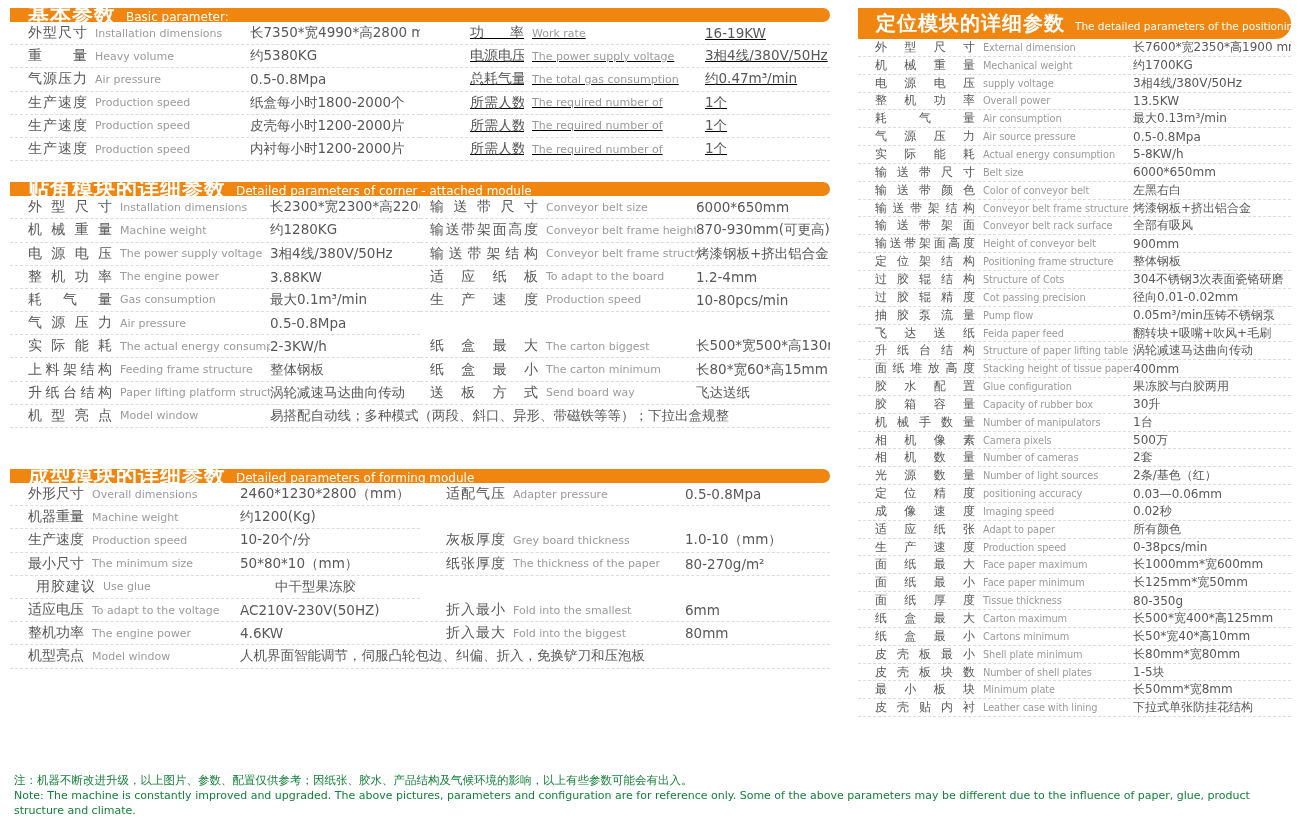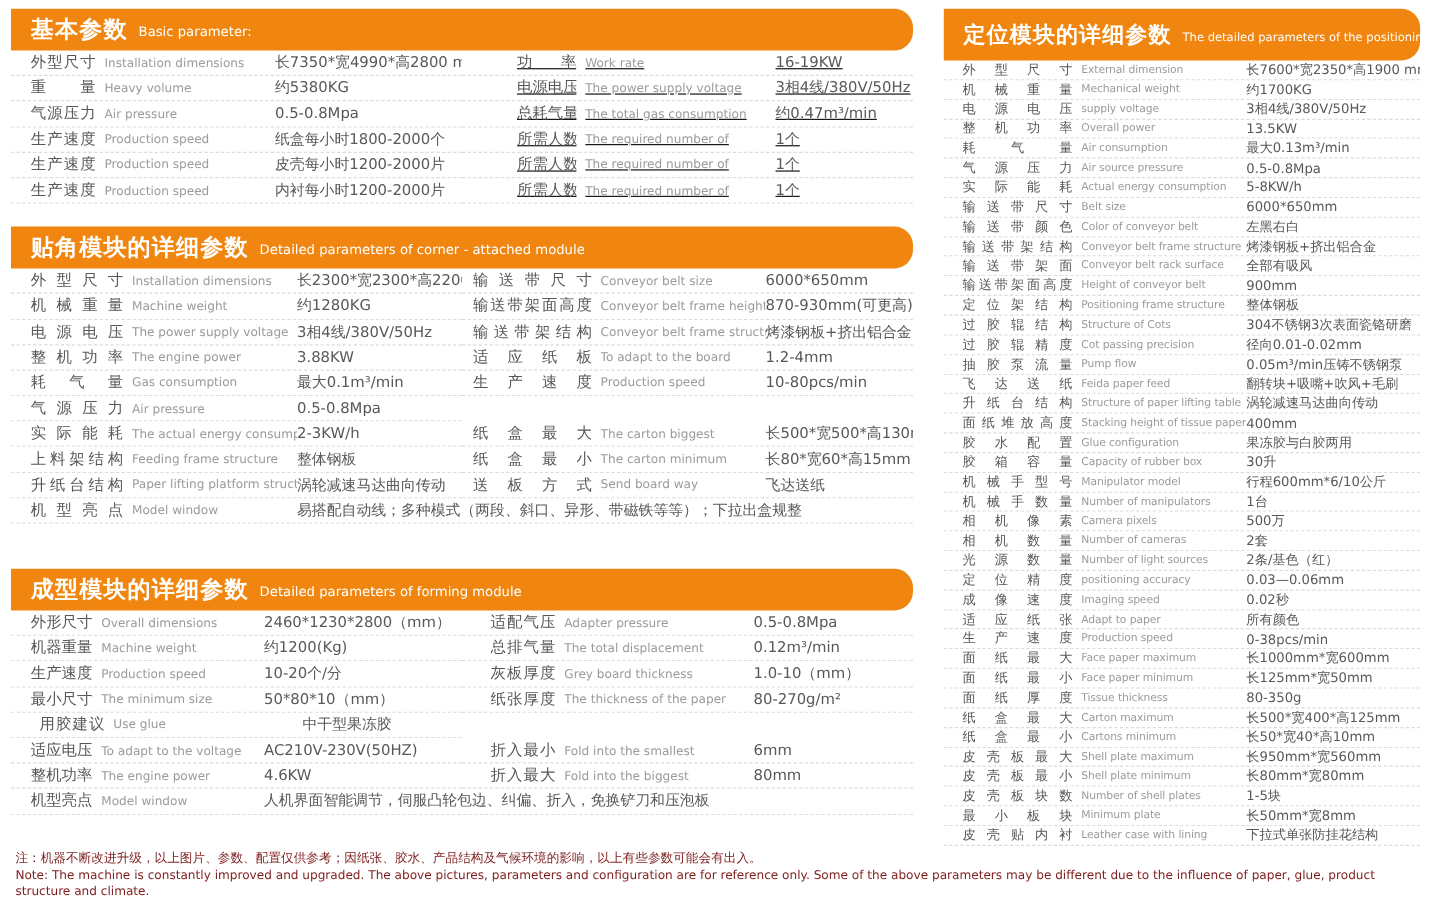"基本参数" .tbl-header { height: 38px -> 14px }
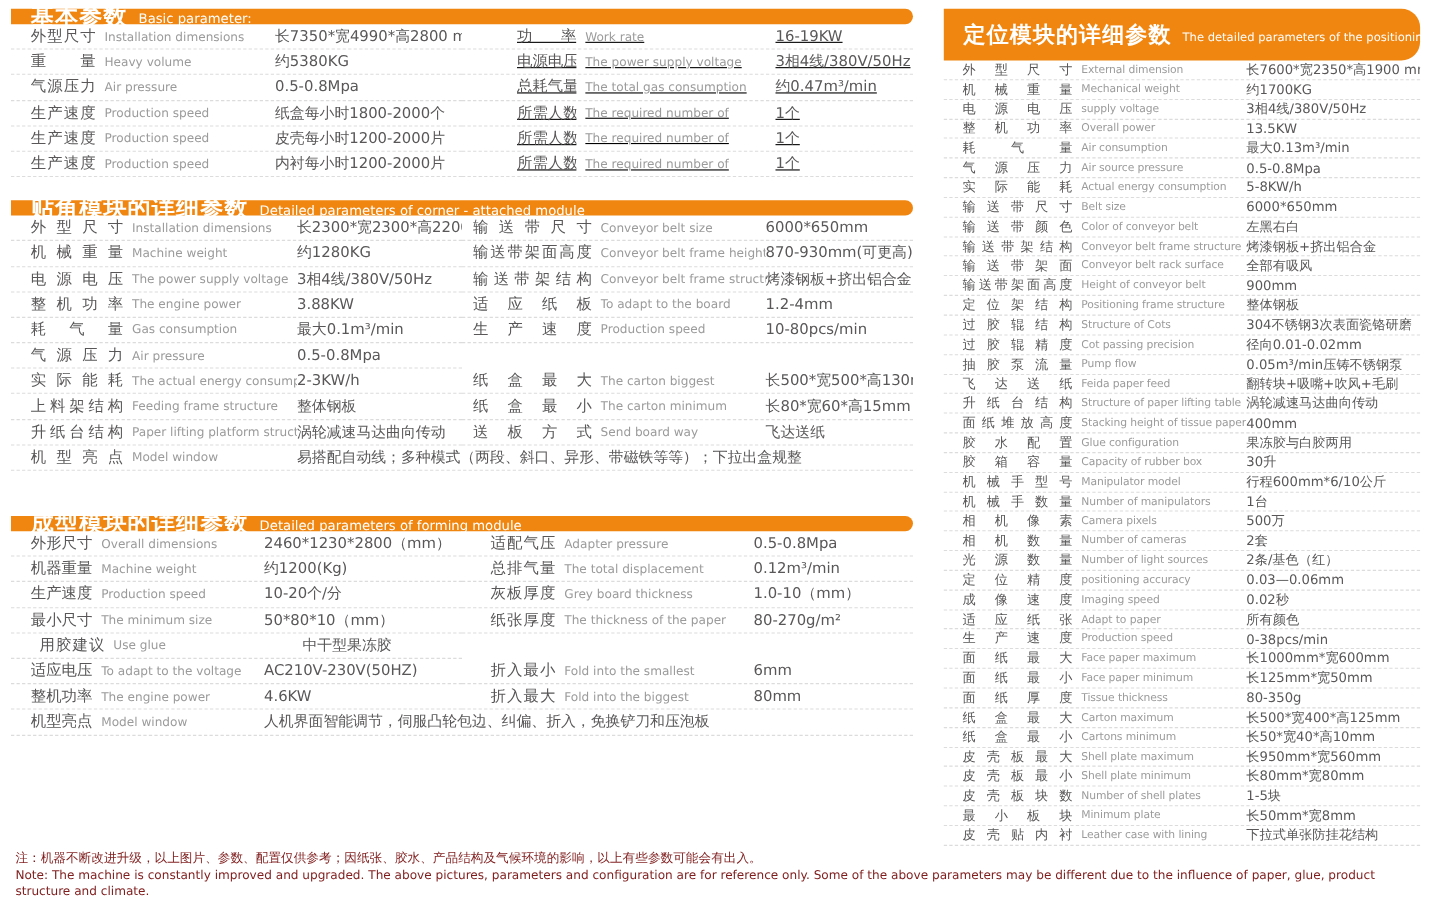"定位模块的详细参数" .t3 .tbl-header { height: 47px -> 31px }
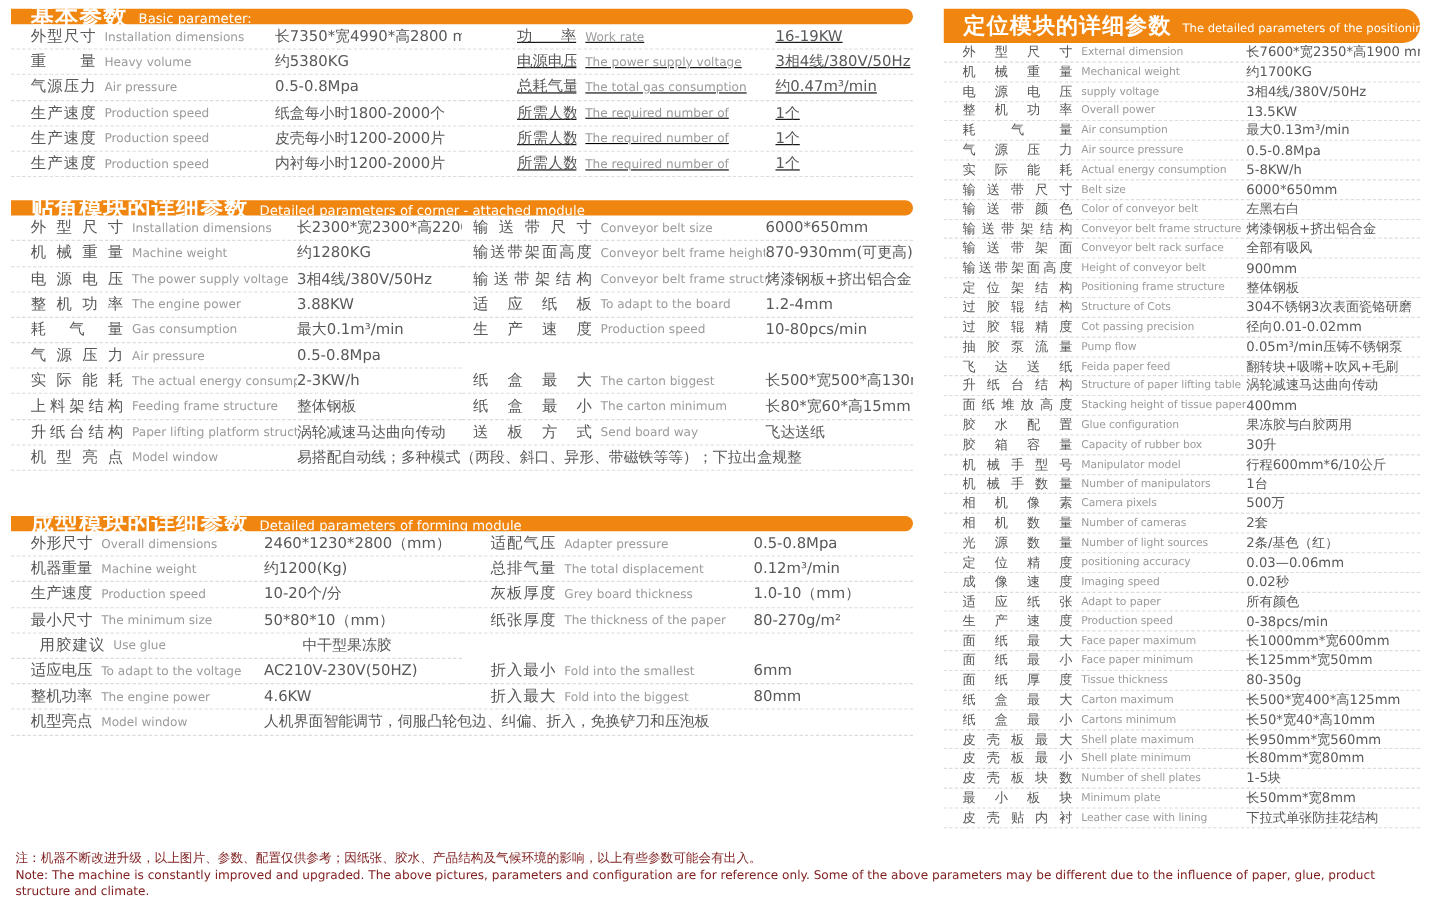"机械手型号" div.row { html: <div> <span>机械手型号</span> <span>Manipulator model</span> <span>行程600mm*6/10公斤</span> </div> -> none }
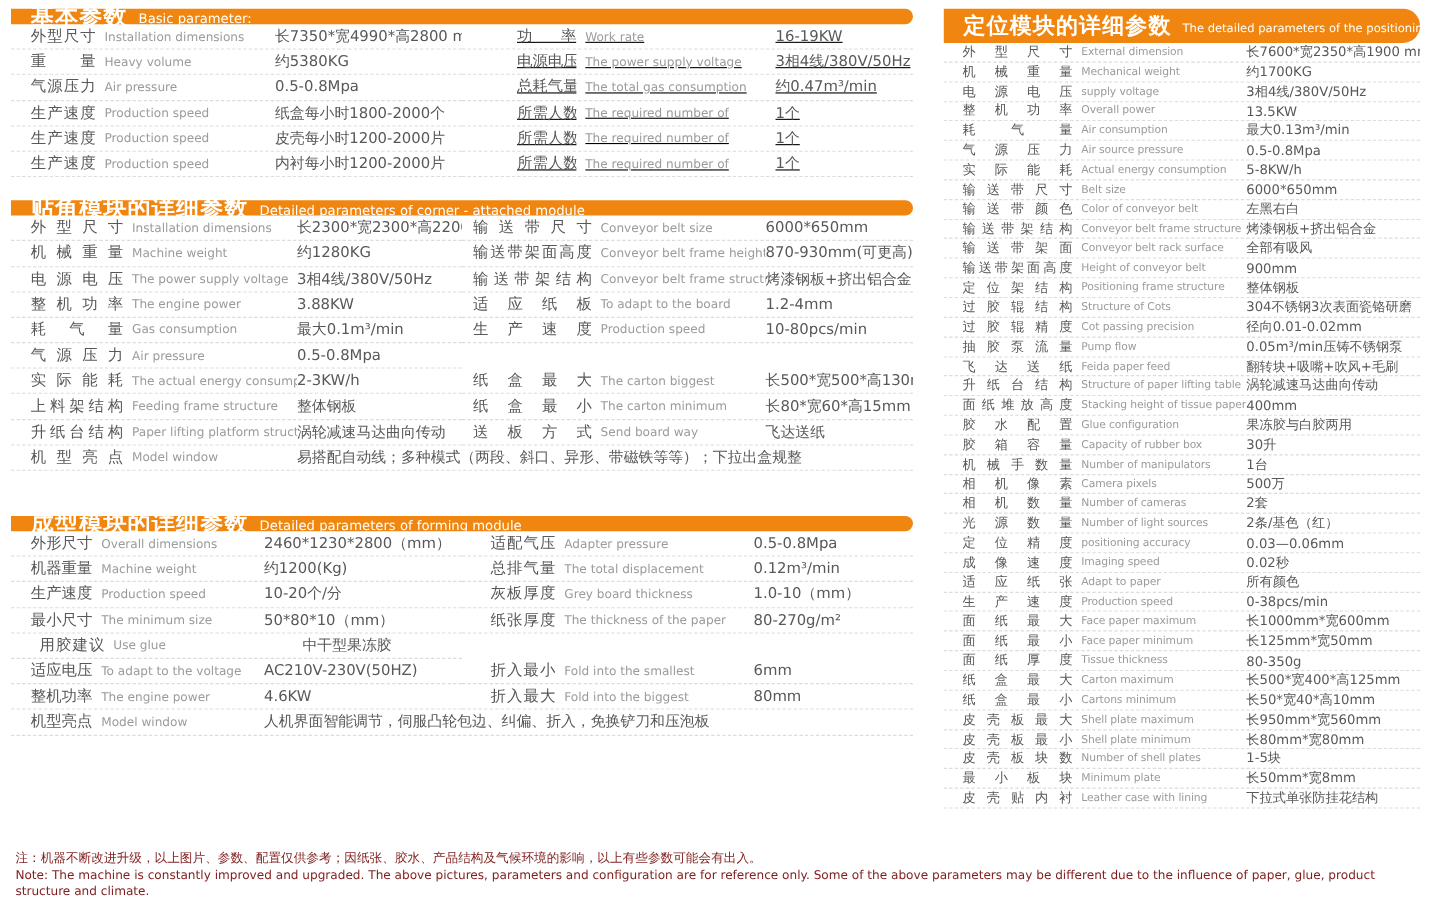"总排气量" div.half { html: <div> <span>总排气量</span> <span>The total displacement</span> <span>0.12m³/min</span> </div> -> none }
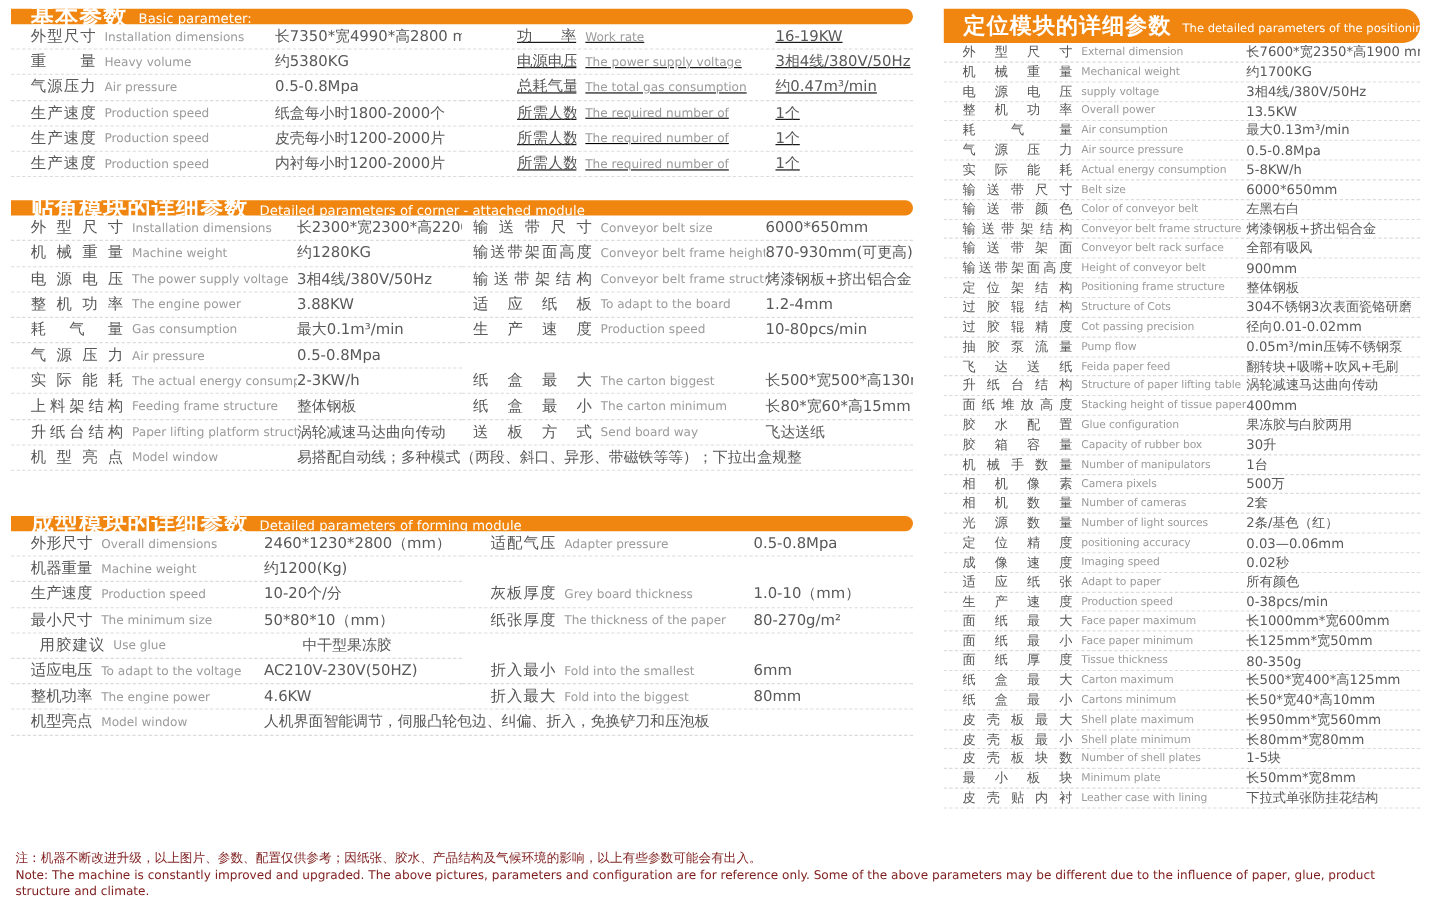"皮壳板最大" div.row { html: <div> <span>皮壳板最大</span> <span>Shell plate maximum</span> <span>长950mm*宽560mm</span> </div> -> none }
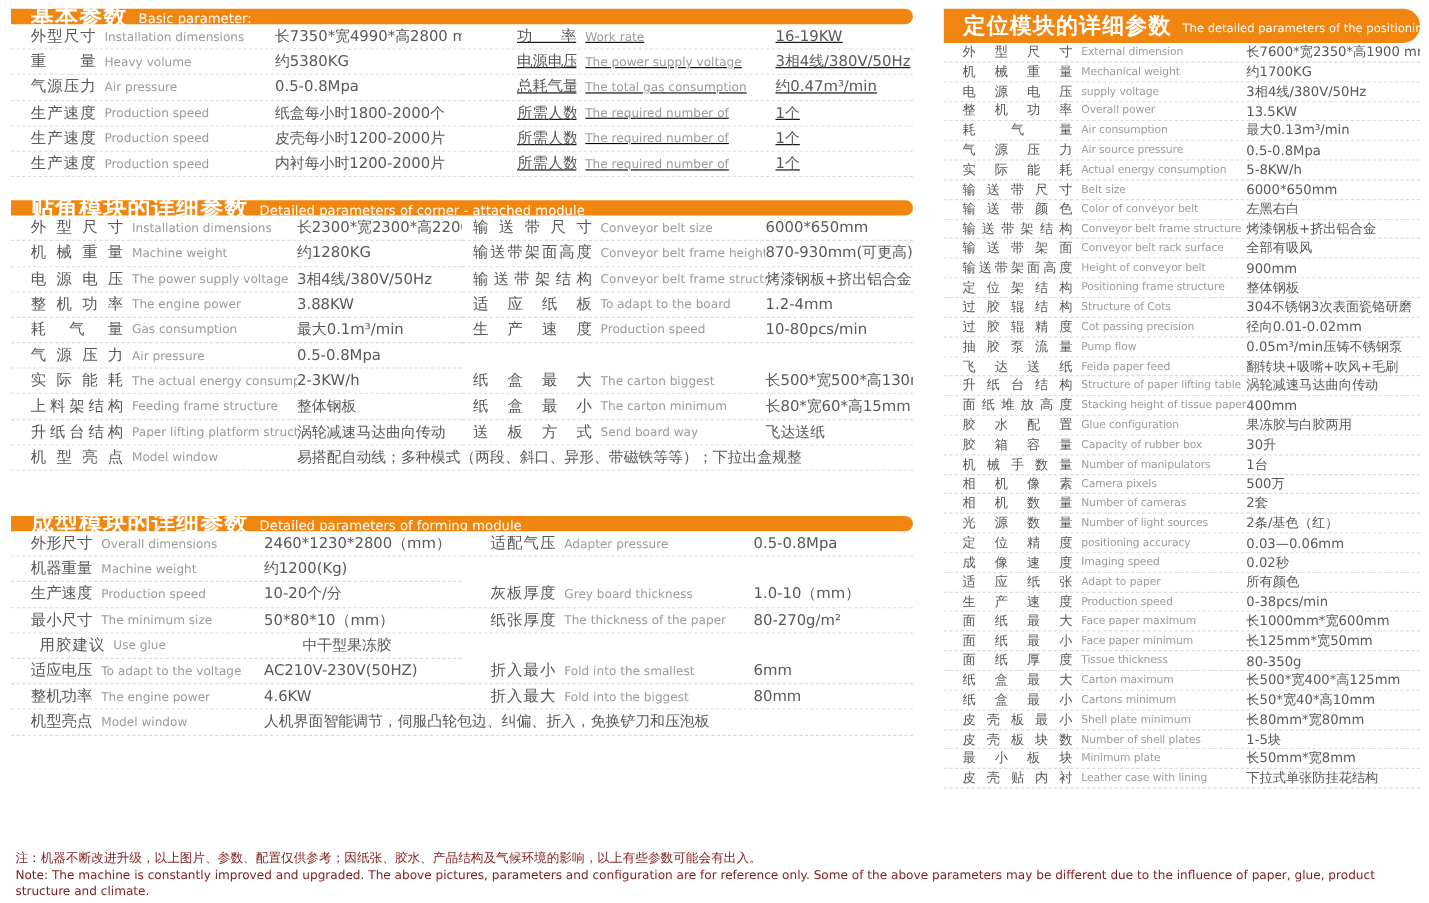"注：机器不断改进升级，以上图片、参数、配置仅供参考；因纸张、胶水、产品结构及气候" .footnote { color: #7f1d1d -> #15803d }
